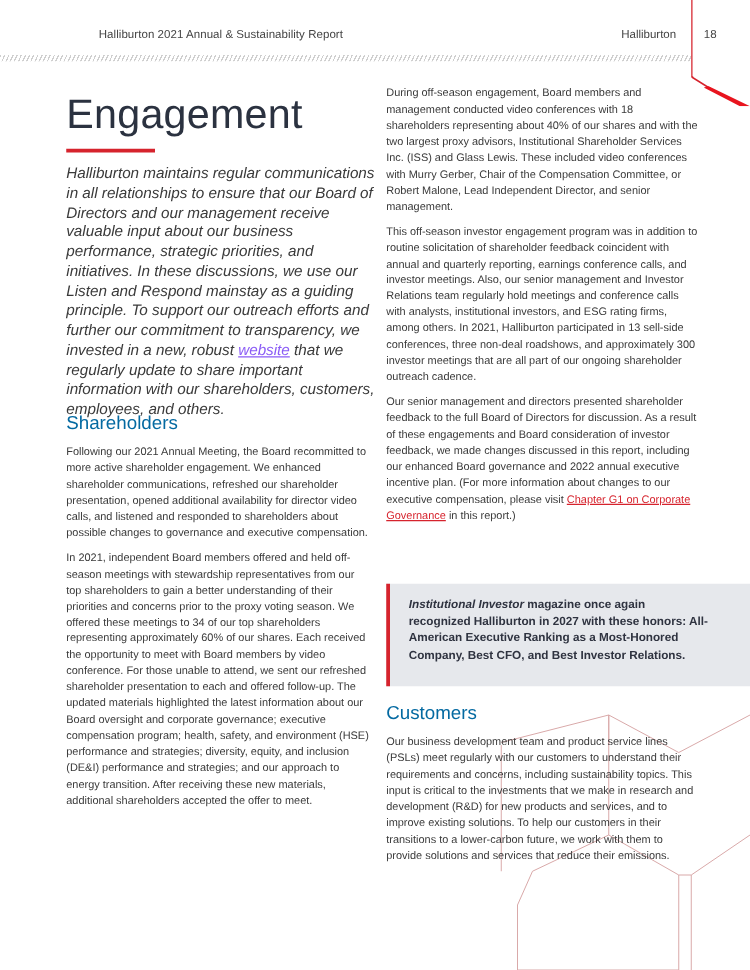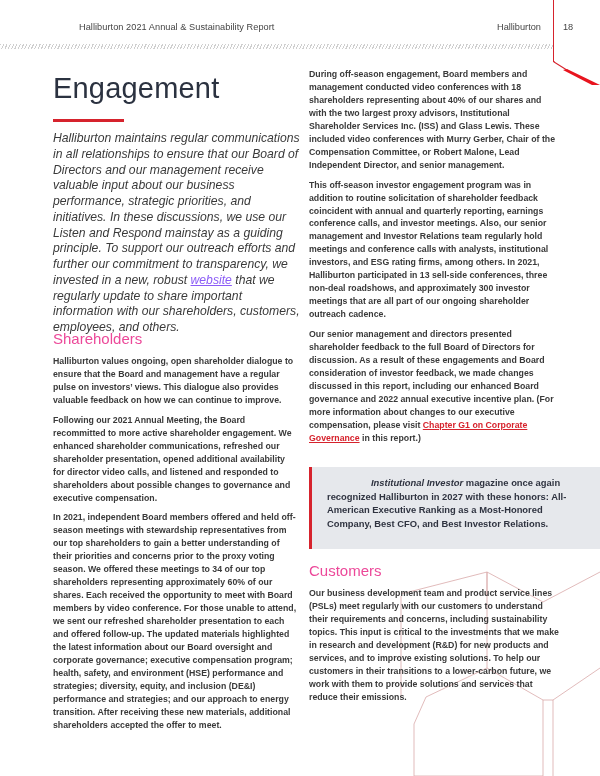"Engagement" .title { font-size: 29px -> 33px }
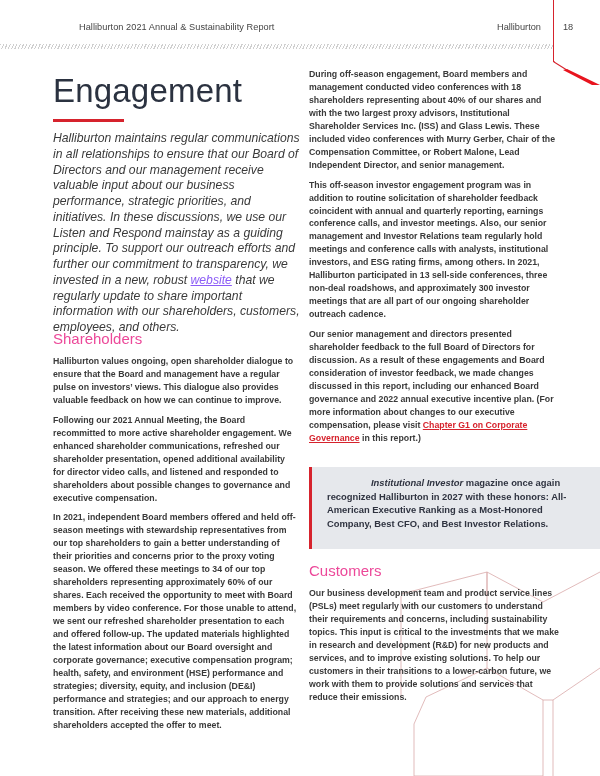"During off-season engagement, Board" .col { font-weight: bold -> none }
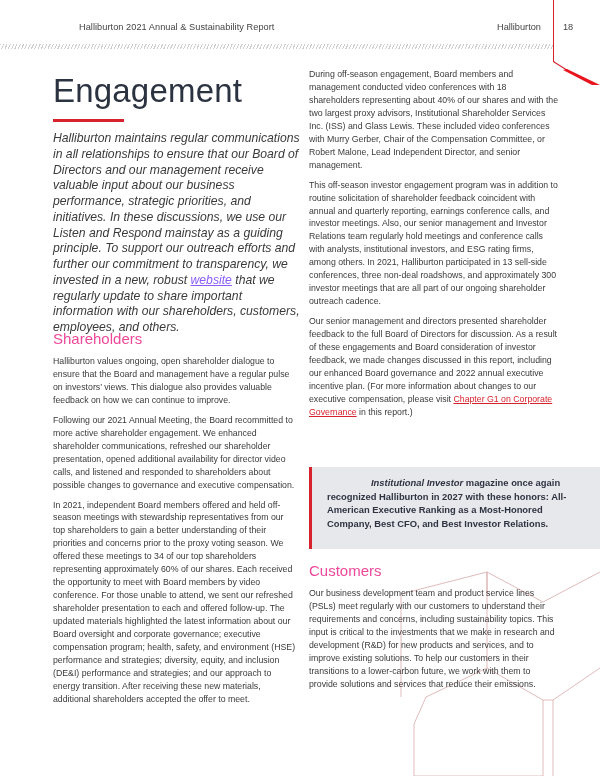"Shareholders" .h2 { color: #ec4899 -> #0369a1 }
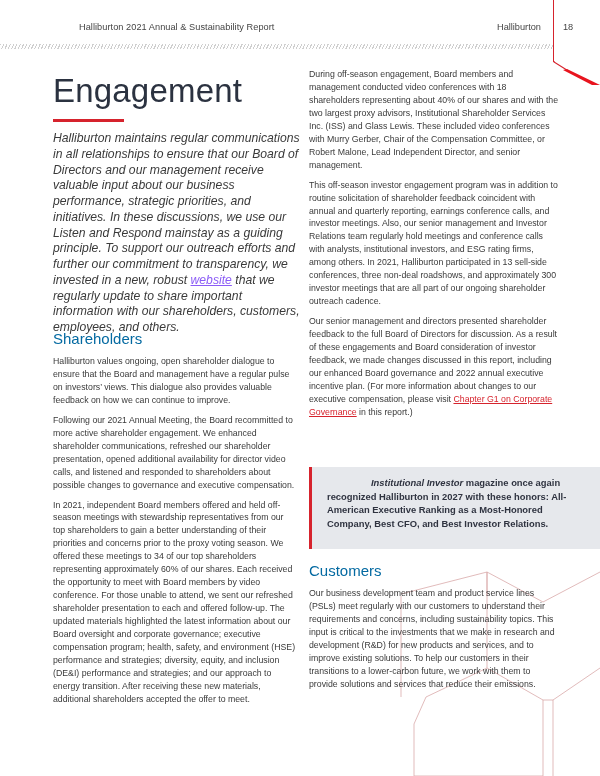"Halliburton values ongoing, open" p { html: <p>Halliburton values ongoing, open shareholder dialogue to ensure that the Board and management have a regular pulse on investors’ views. This dialogue also provides valuable feedback on how we can continue to improve.</p> -> none }
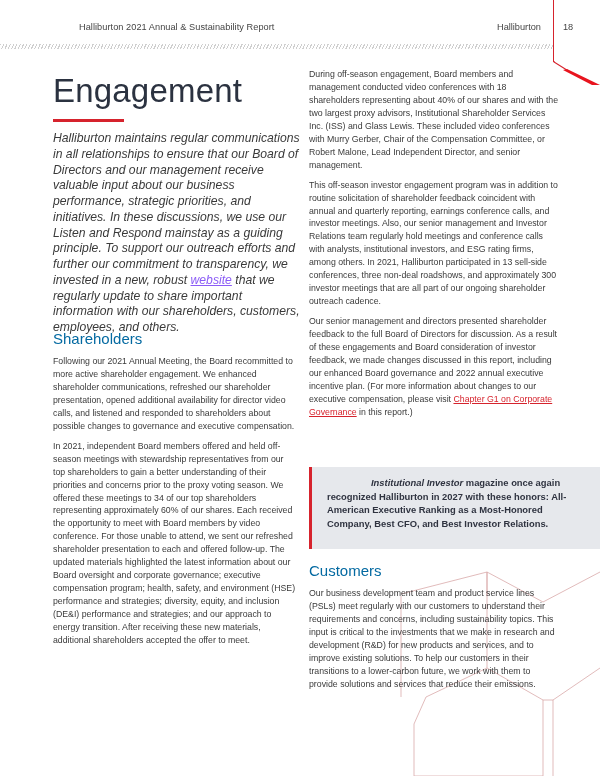"Institutional Investor" .callout-text em { margin-left: 44px -> none }
